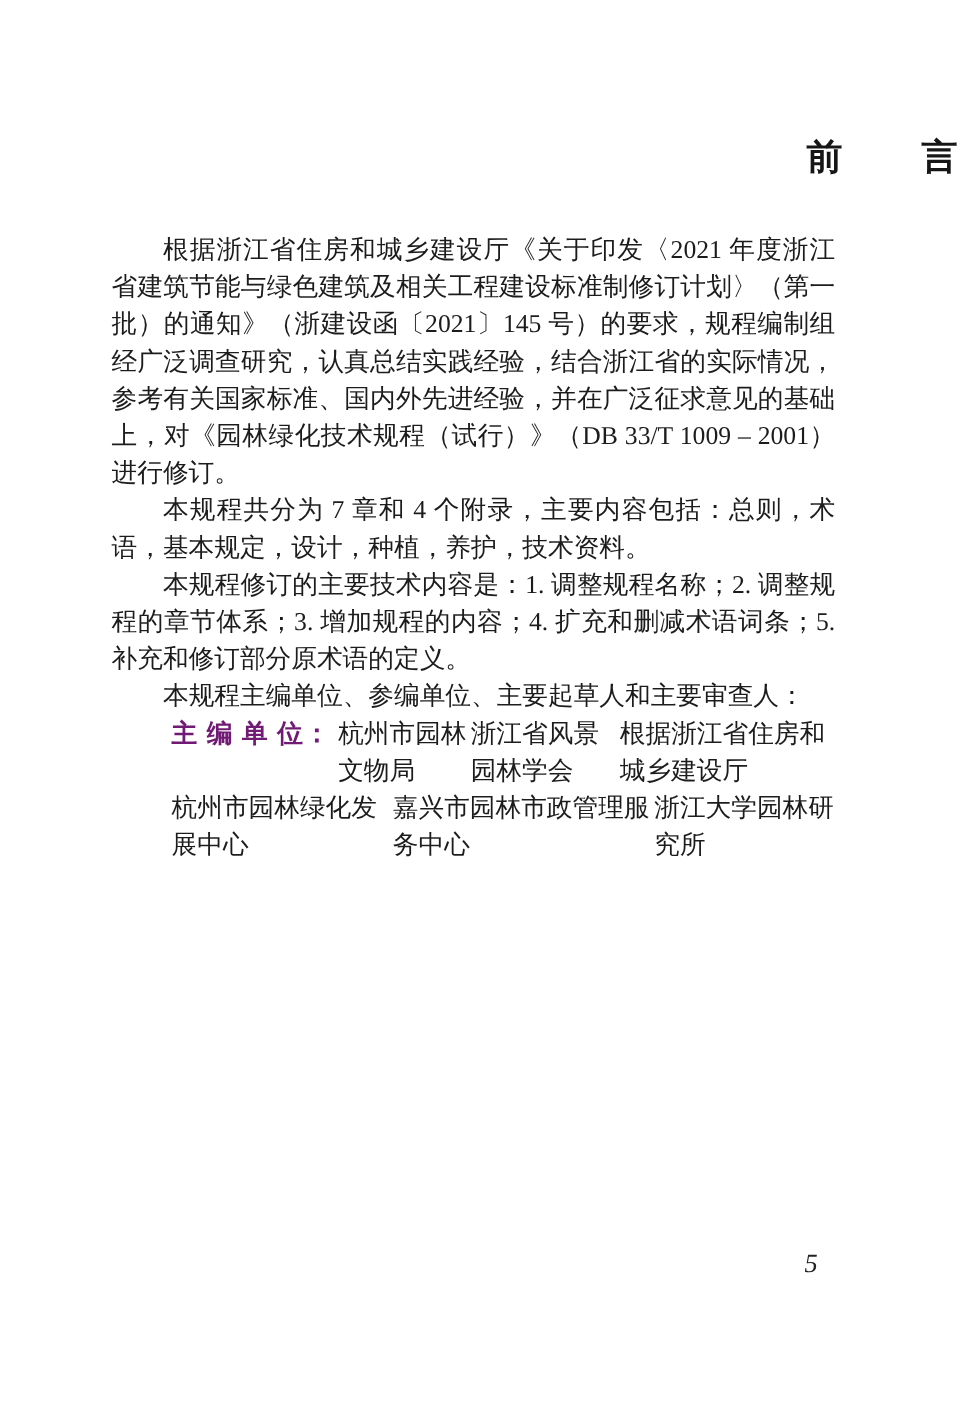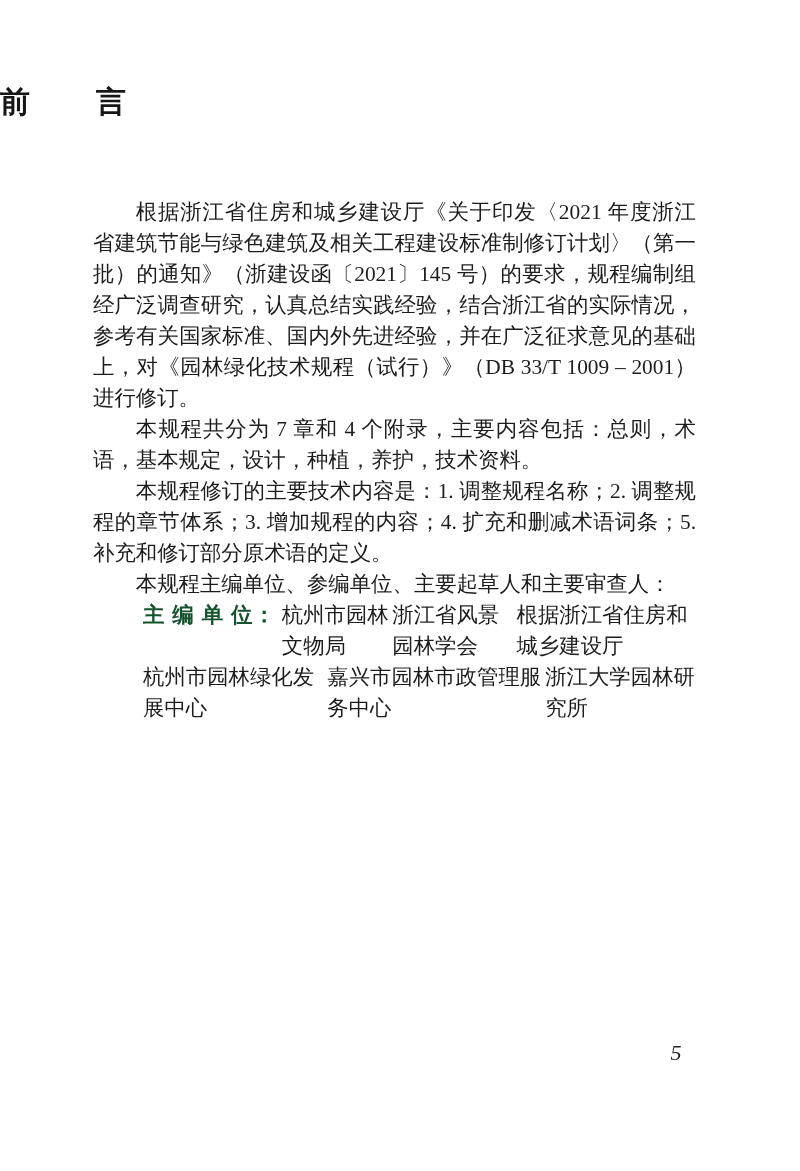"前 言" .doc-title { padding-top: 85px -> 115px; text-align: left -> right }
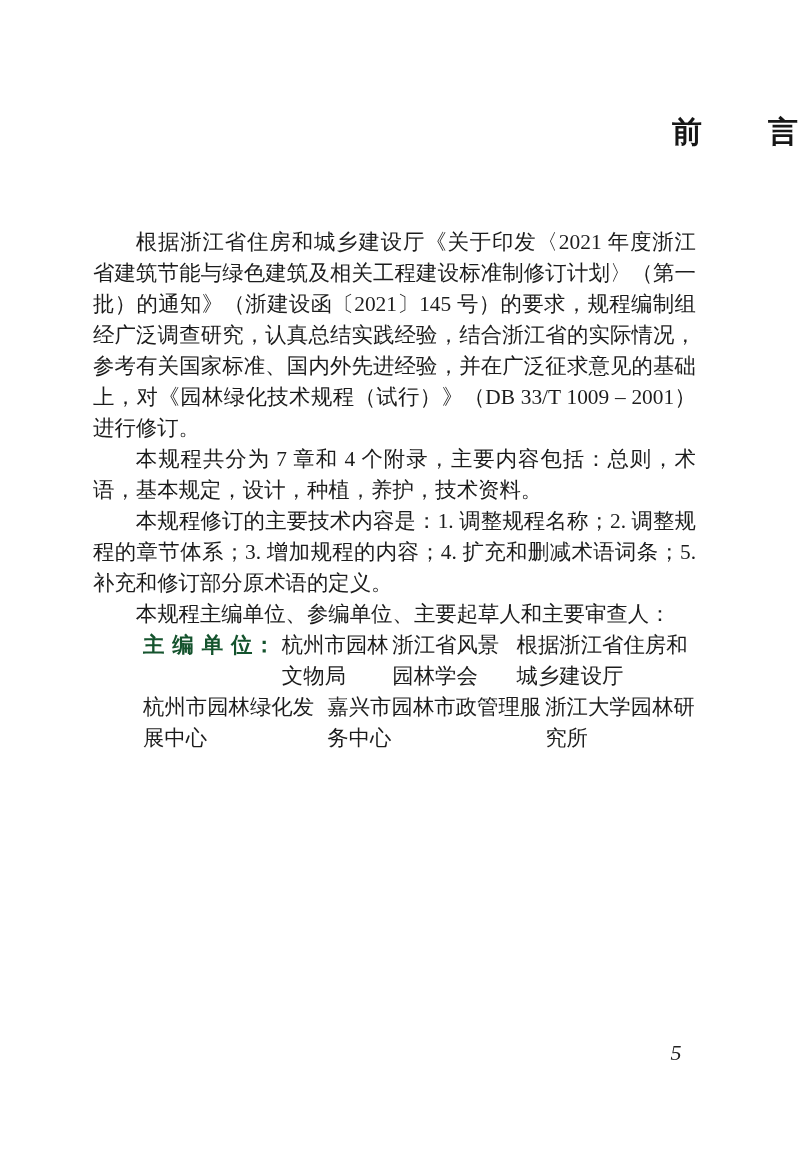"根据浙江省住房和城乡建设厅《关于印发〈2021" .doc-body { margin-top: 78px -> 44px }
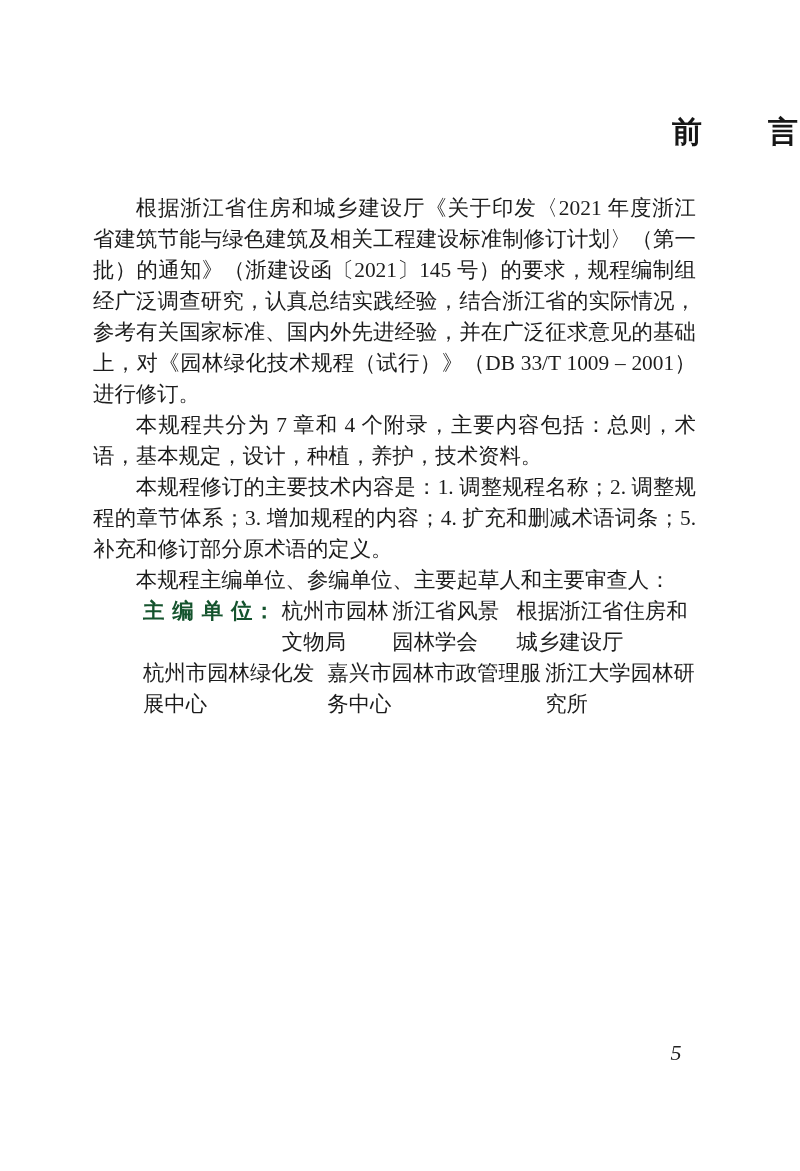"主 编 单 位：" .credit-label { color: #14532d -> #701a75 }
